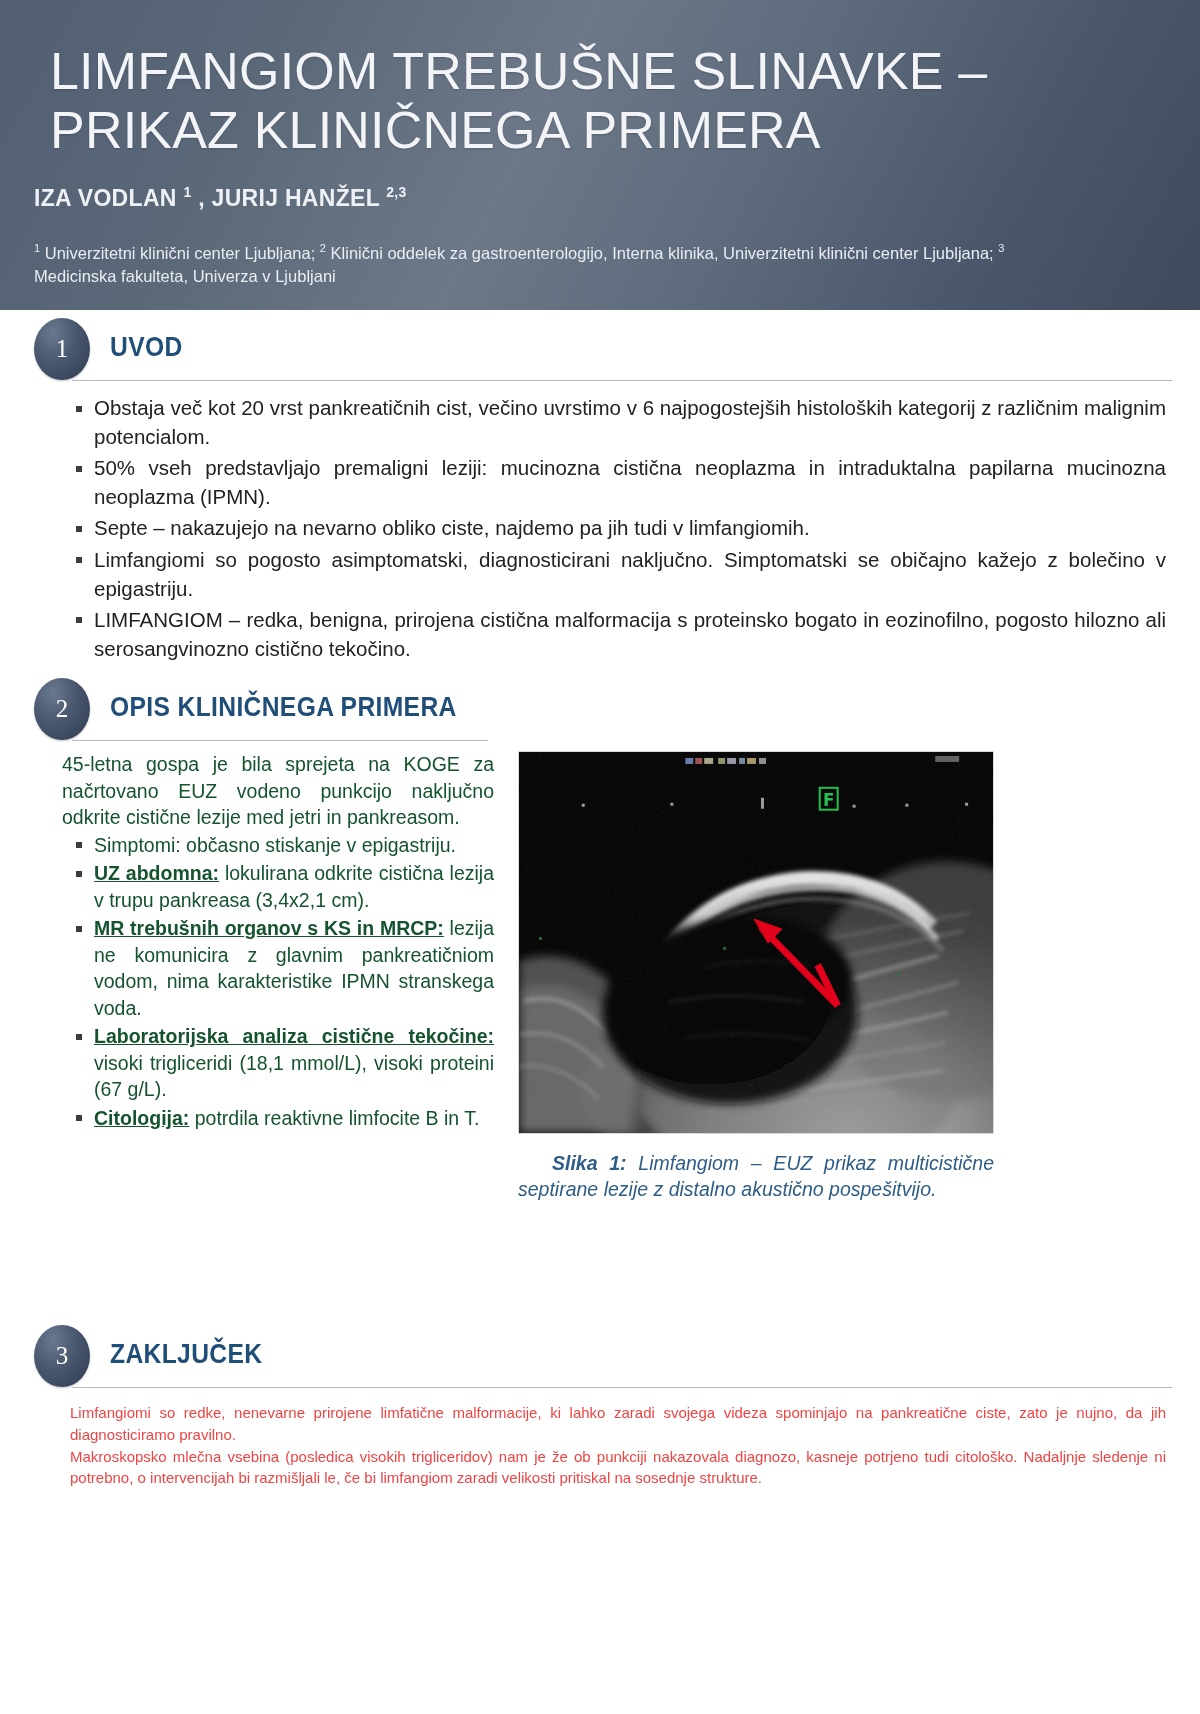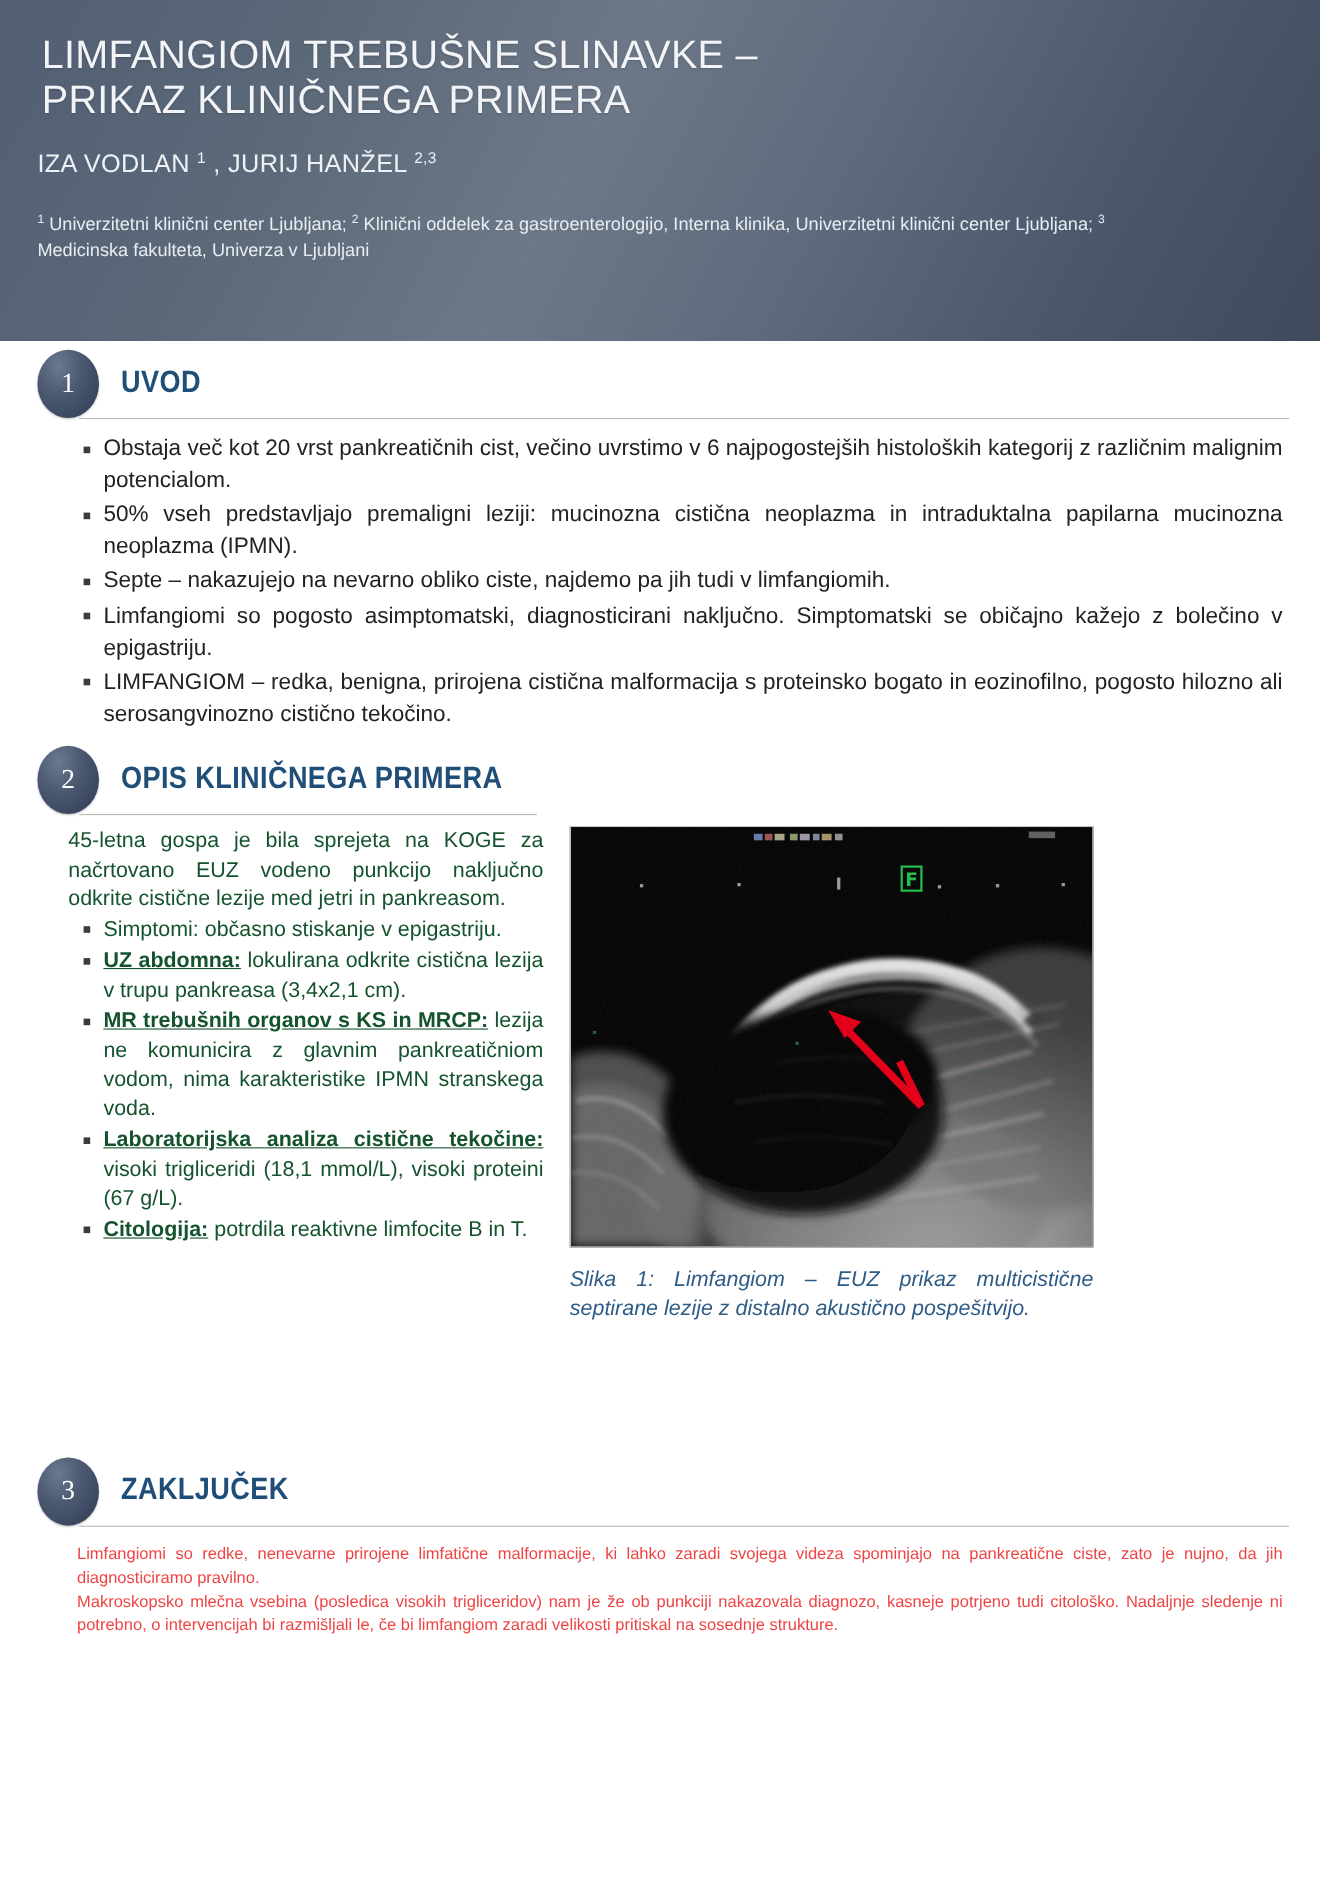"LIMFANGIOM TREBUŠNE SLINAVKE –" .poster-title { font-size: 36px -> 52px; margin: 4px -> 16px }
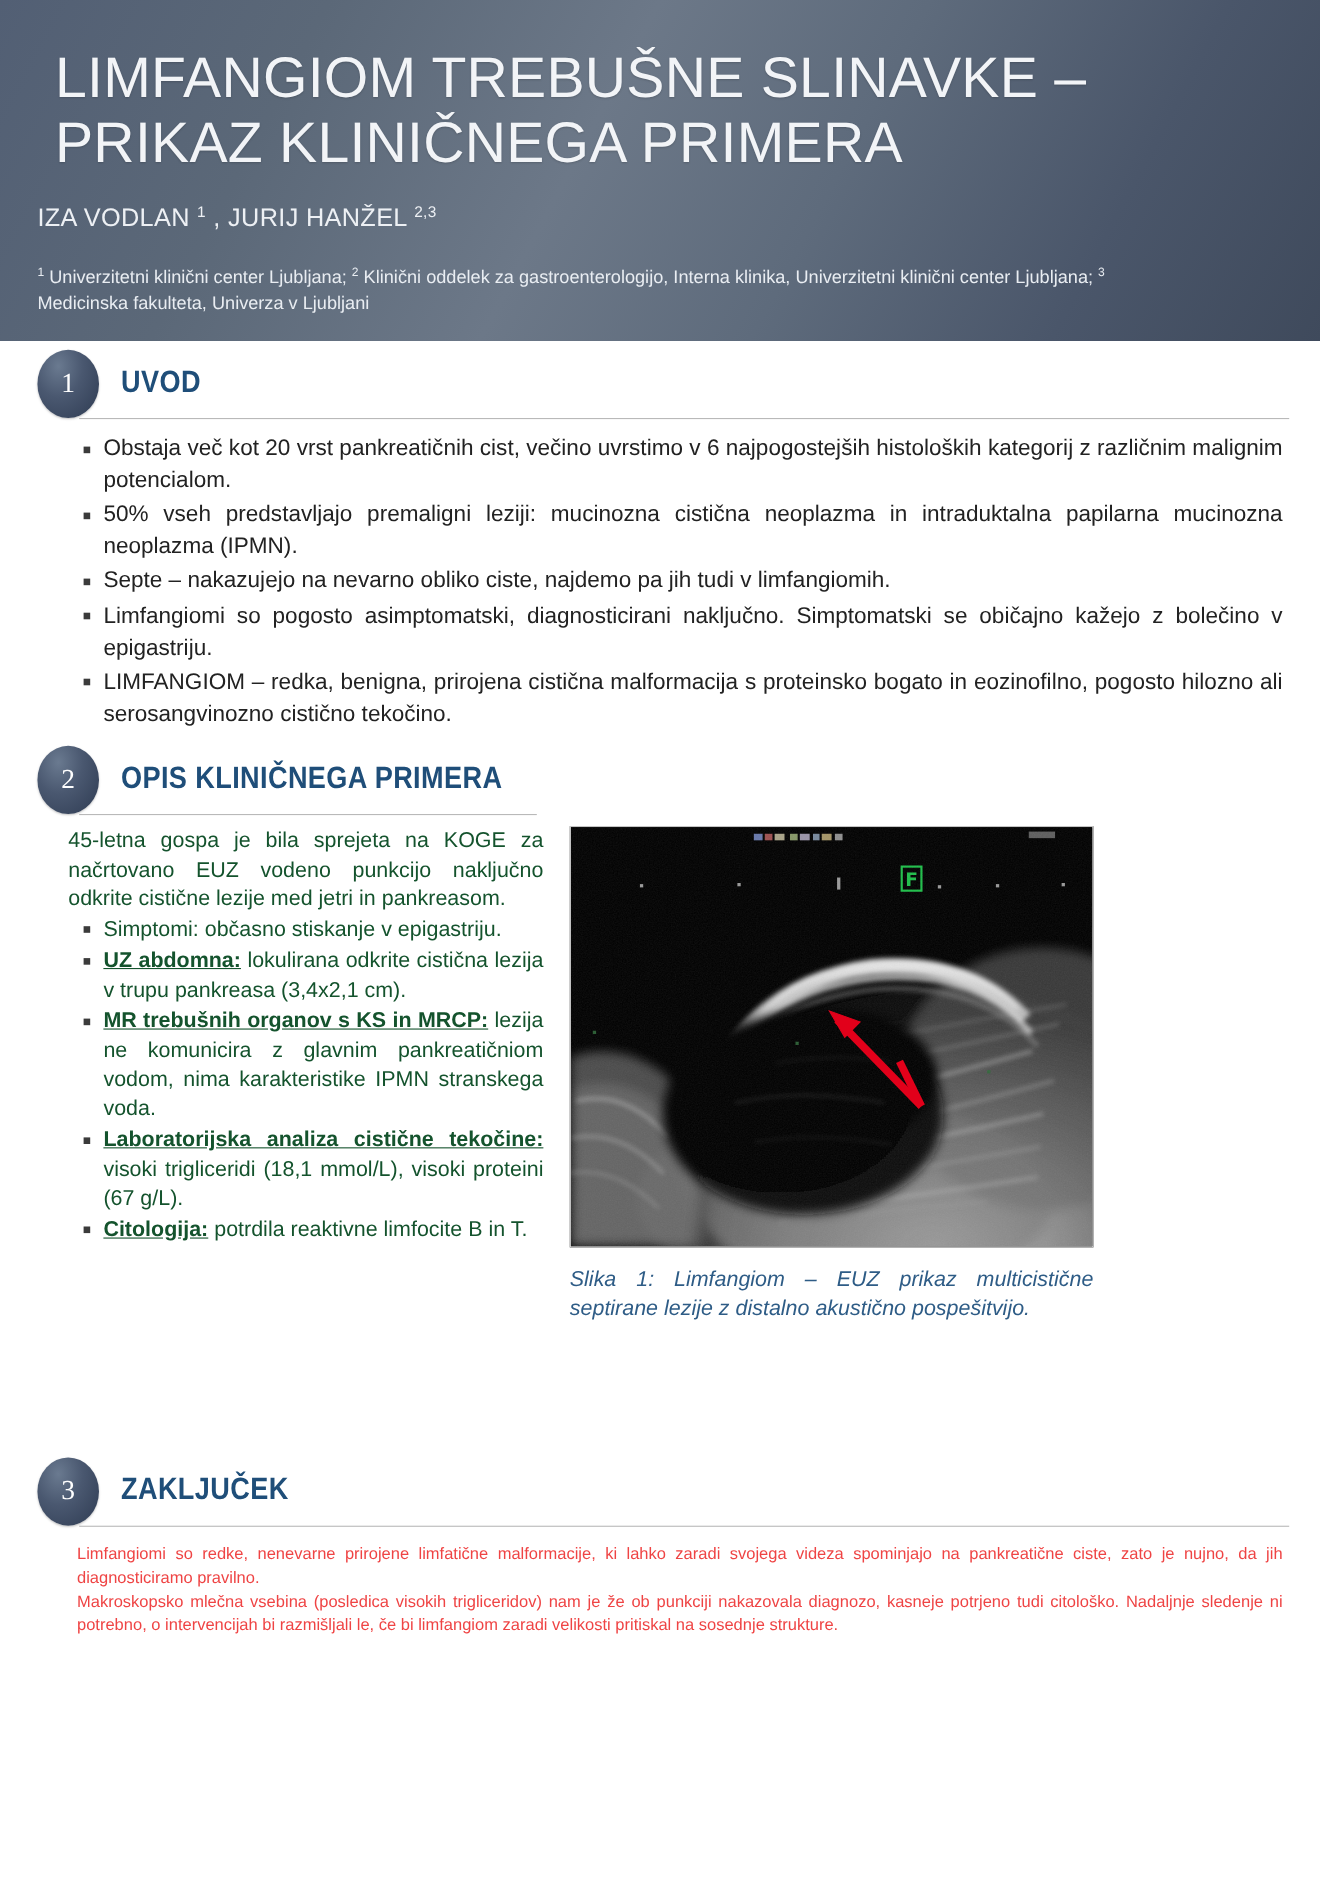"IZA VODLAN 1 , JURIJ" .poster-authors { font-weight: 400 -> 700 }
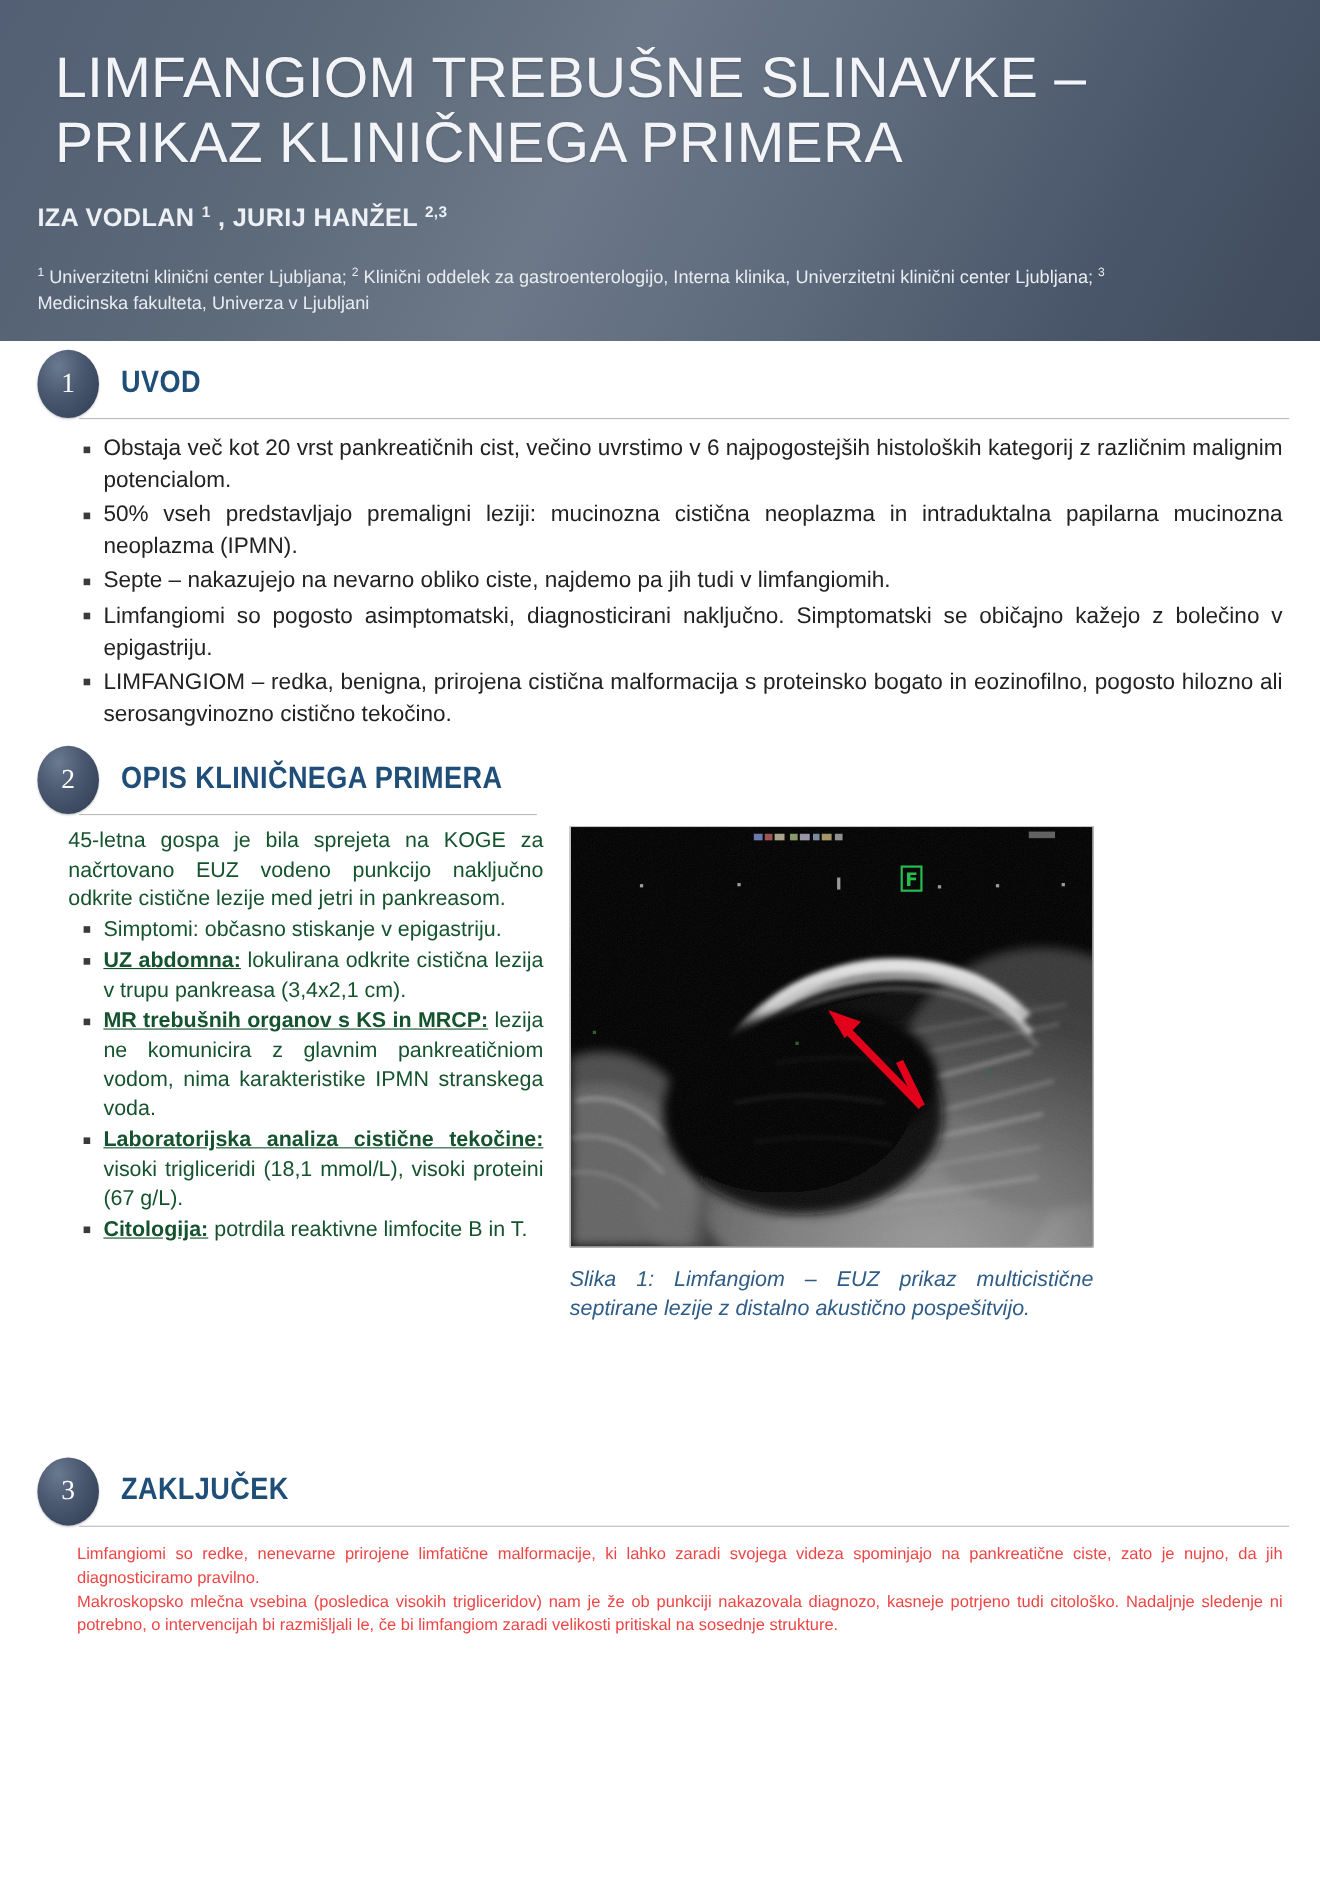"Slika 1:" .caption b { font-weight: normal -> bold; margin-left: none -> 34px }
